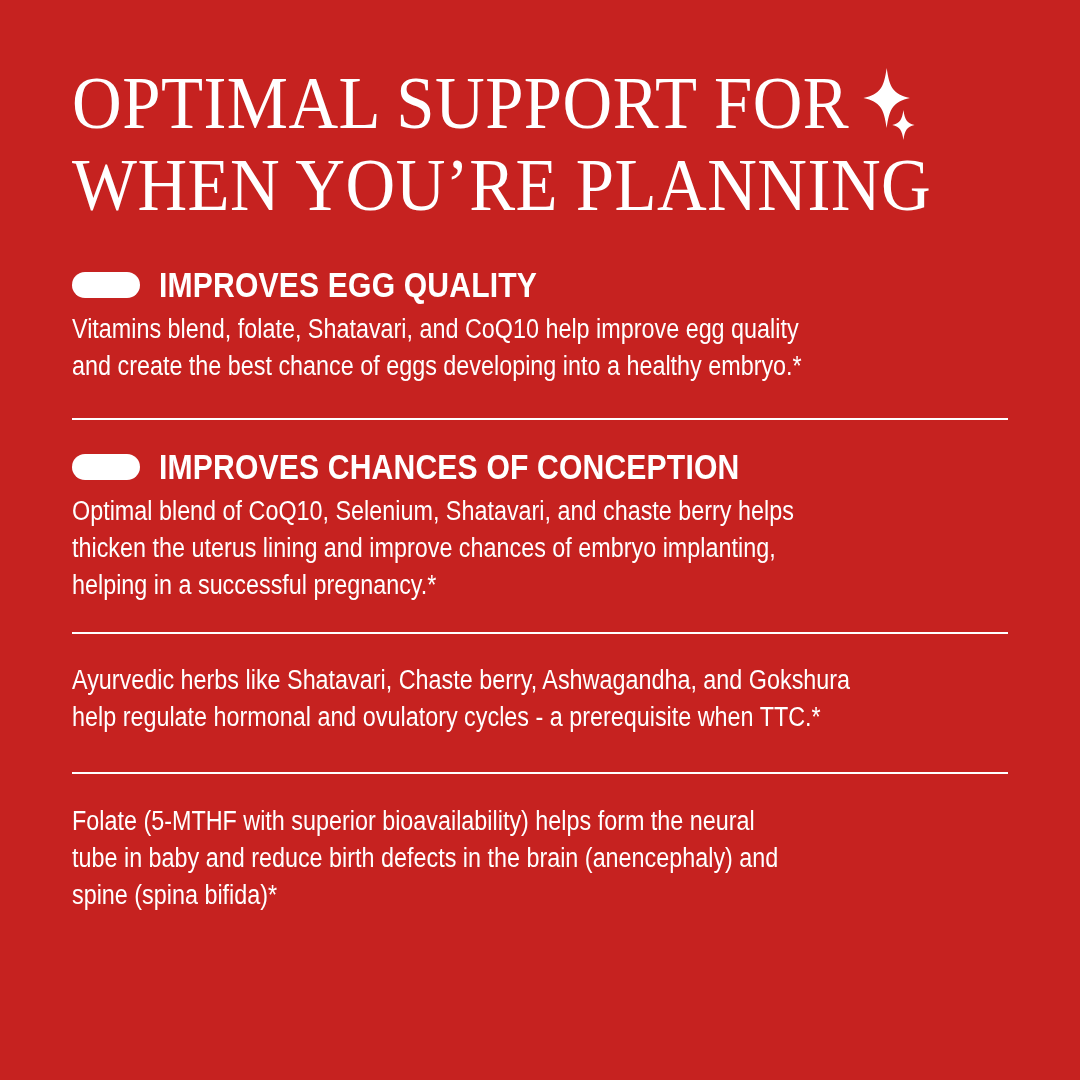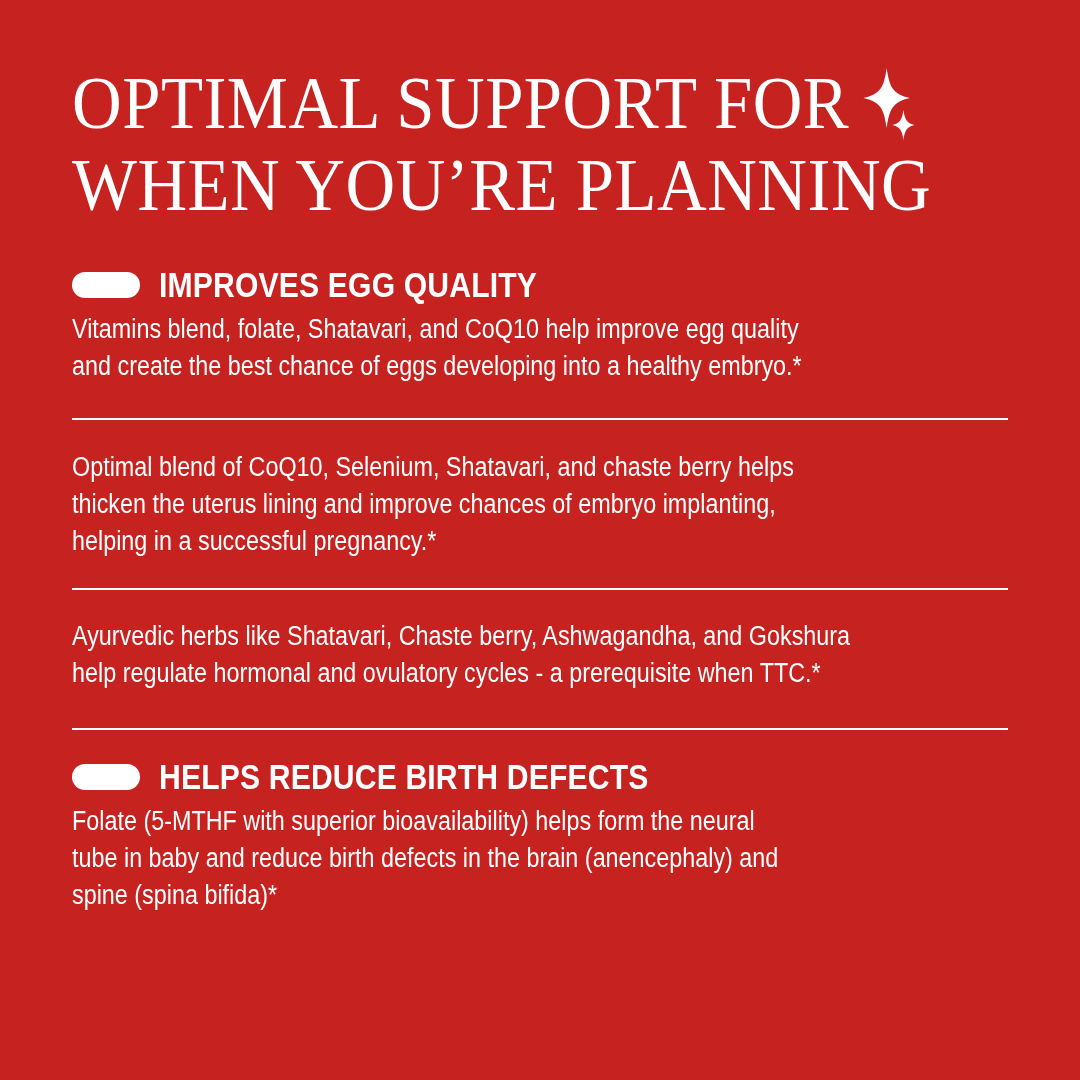"IMPROVES CHANCES OF CONCEPTION" div.benefit-head { html: none -> <div> <span></span> <span>IMPROVES CHANCES OF CONCEPTION</span> </div> }
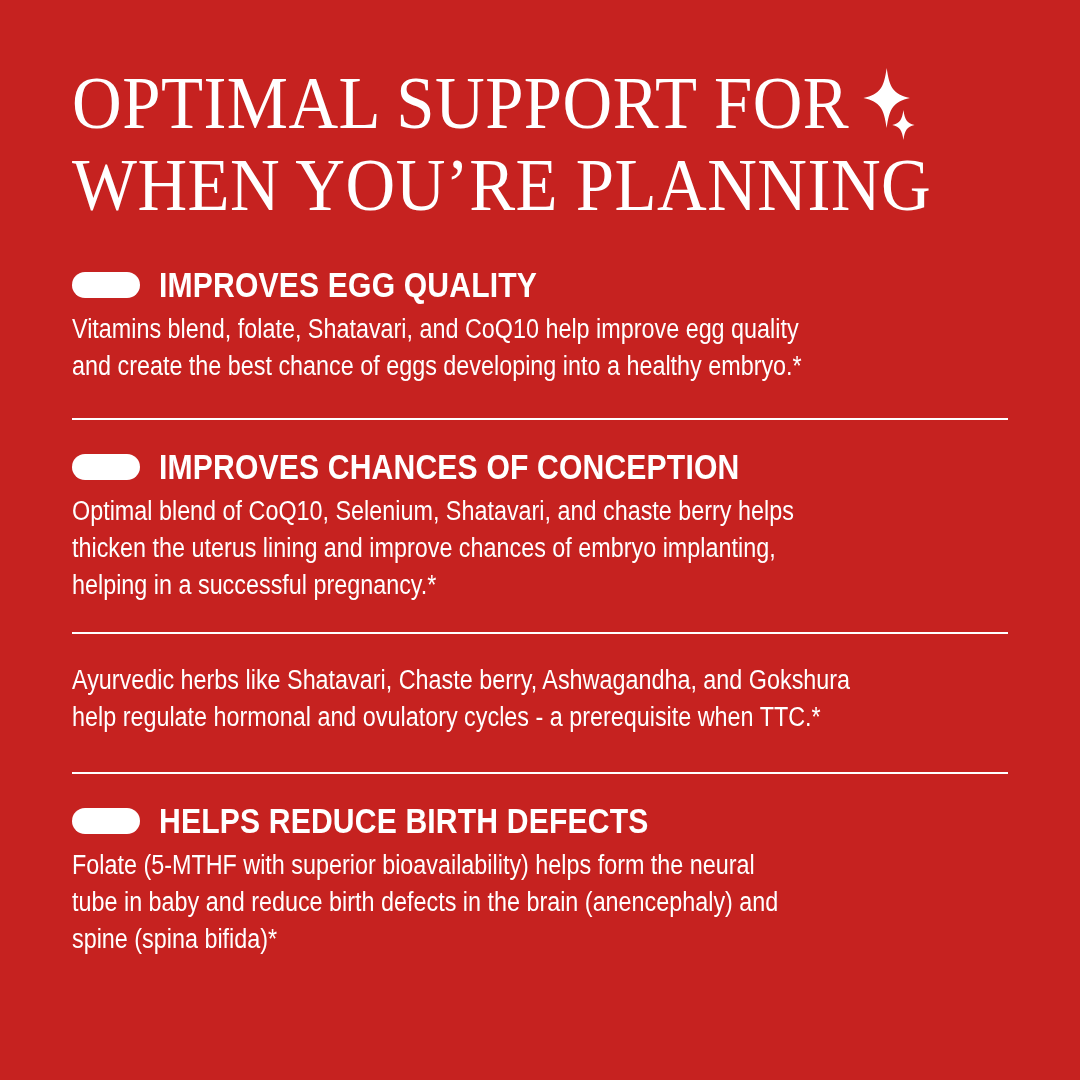"HELPS REDUCE BIRTH DEFECTS" div.benefit-head { html: <div> <span></span> <span>HELPS REDUCE BIRTH DEFECTS</span> </div> -> none }
